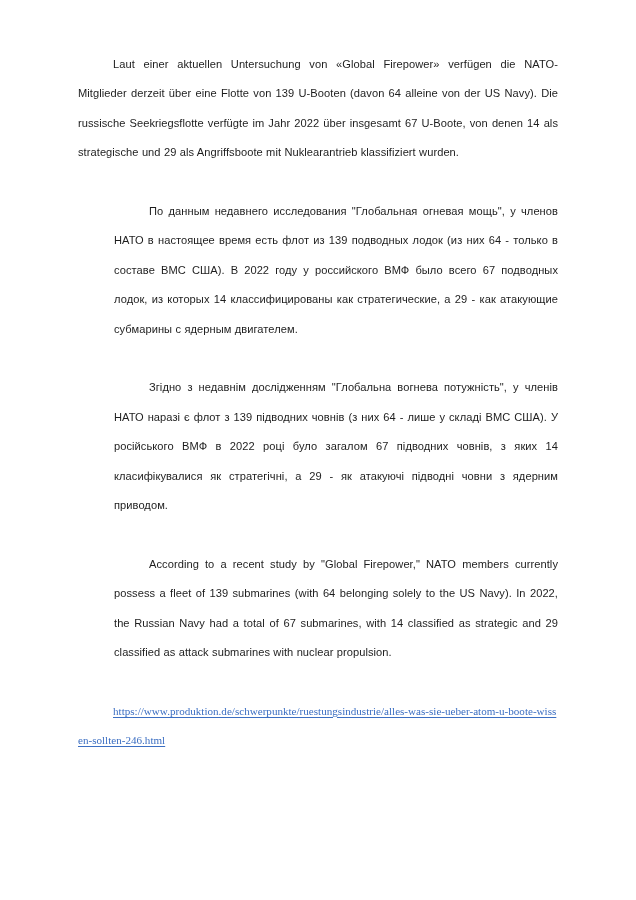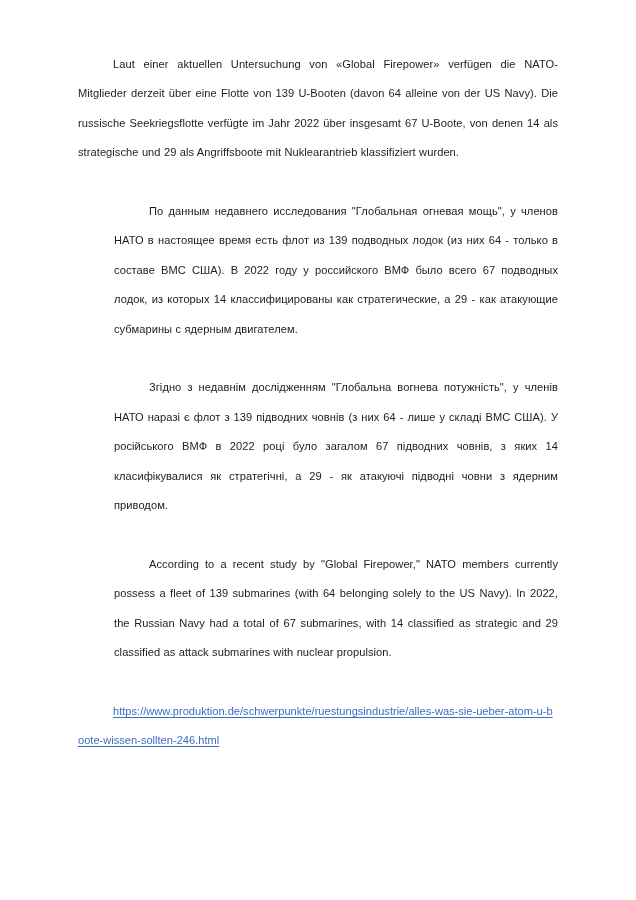"https://www.produktion.de/schwerpunkte/r" .link-block { font-family: none -> Liberation Serif, serif }
